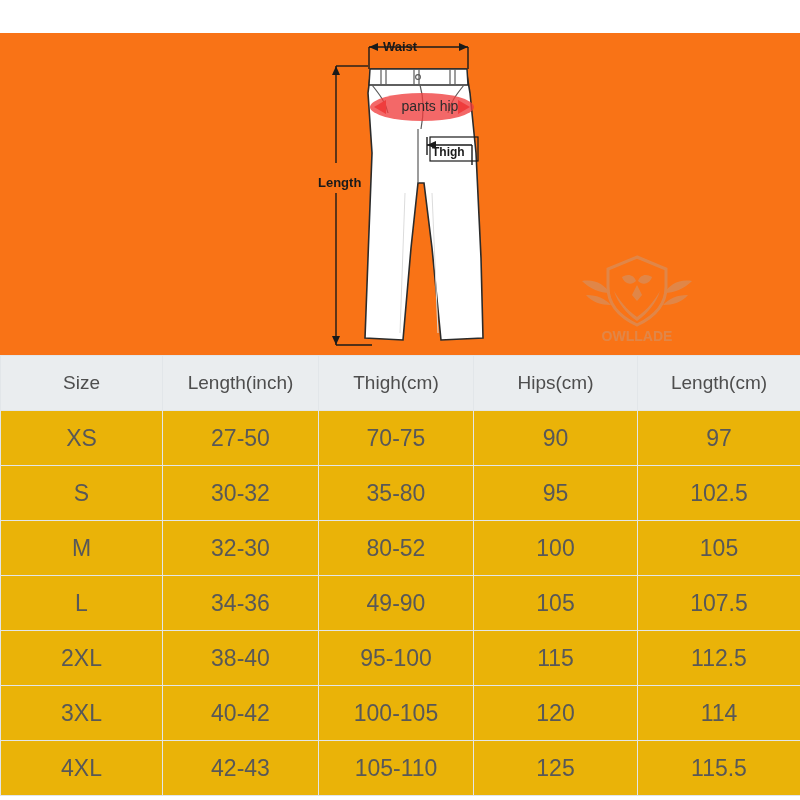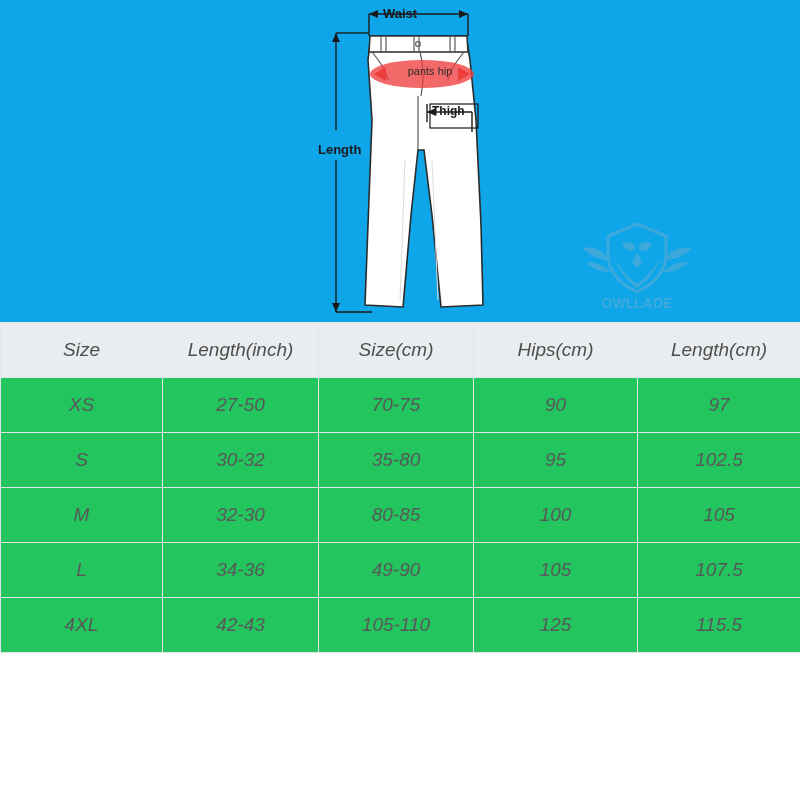"Waist" .diagram { background: #0ea5e9 -> #f97316; margin-top: none -> 33px }
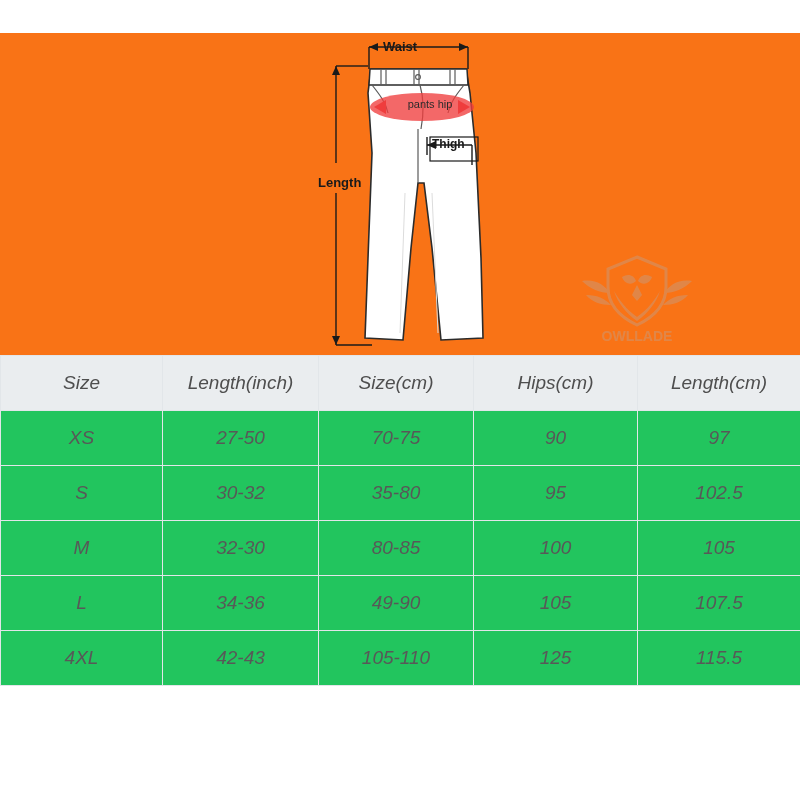"pants hip" .label-hip { font-size: 11px -> 14px }
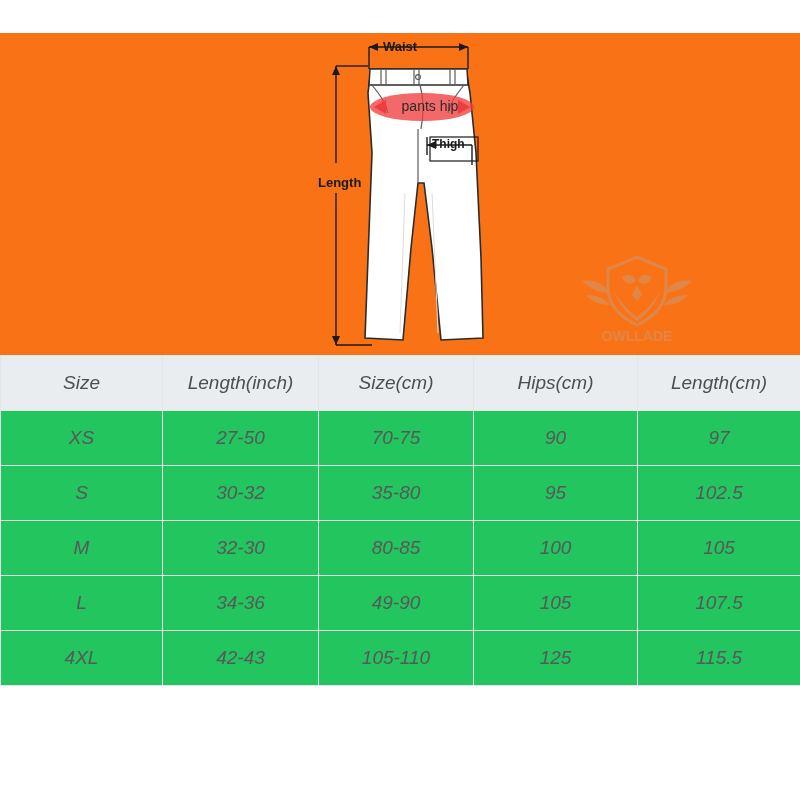"Thigh" .label-thigh { top: 104px -> 112px }
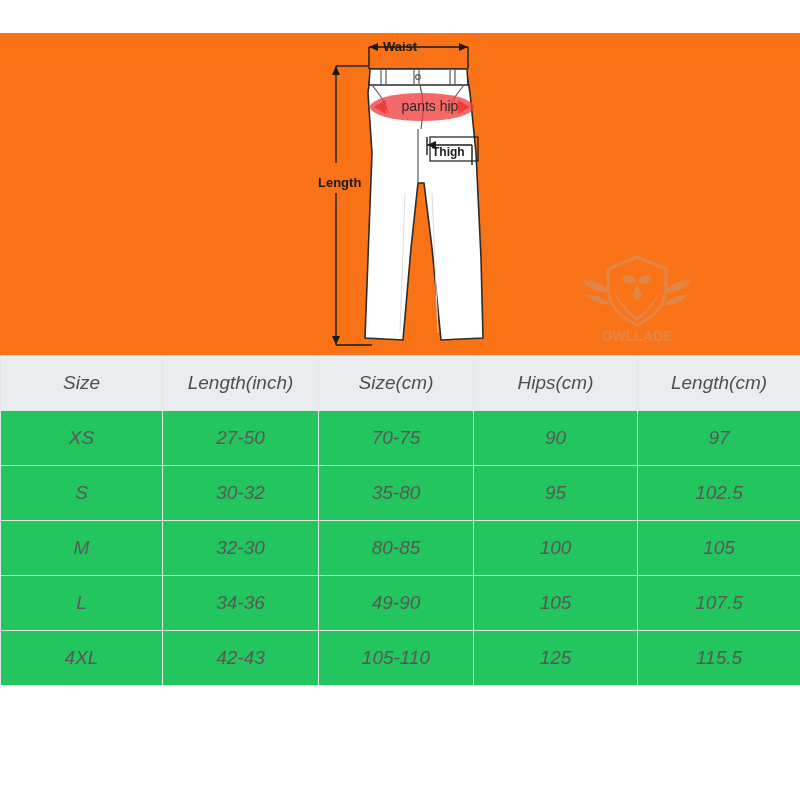"Size" table.size-table th, table.size-table td { font-style: italic -> none }
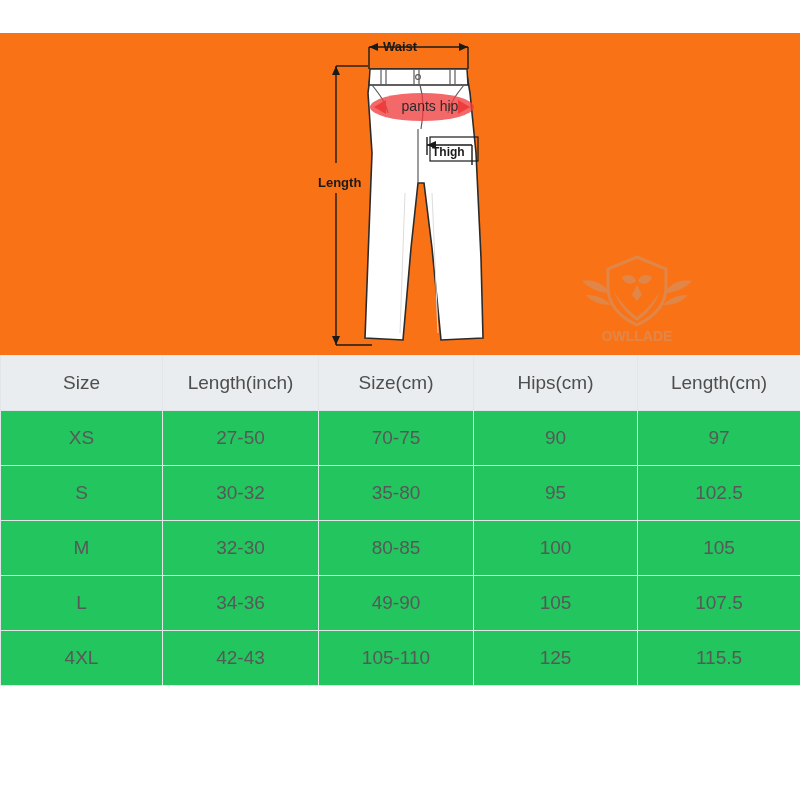"Size(cm)" th { text: Size -> Thigh }
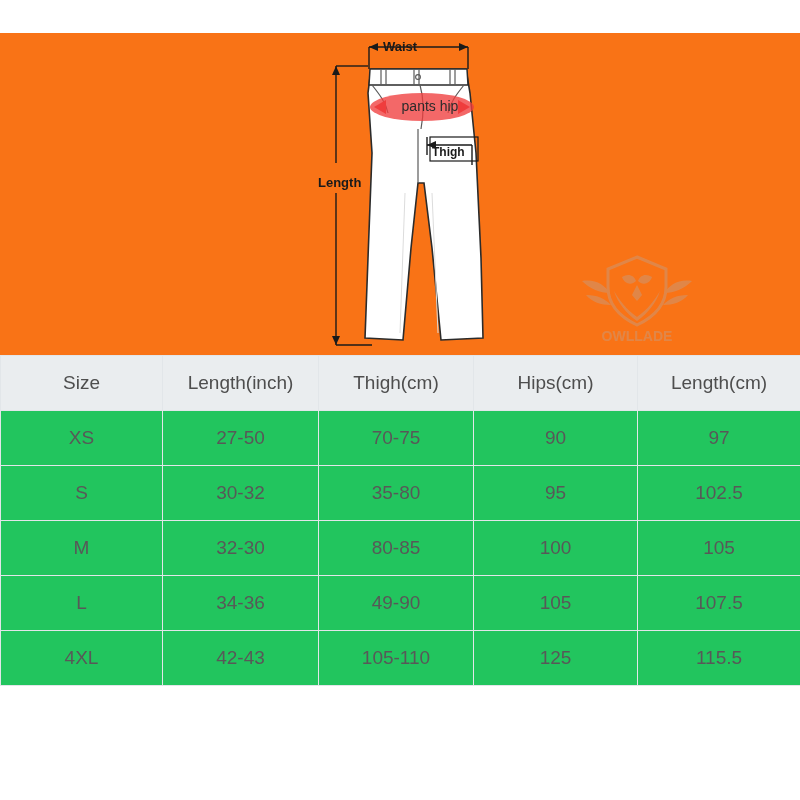"XS" table.size-table tbody td { background: #22c55e -> #eab308; font-size: 19px -> 23px }
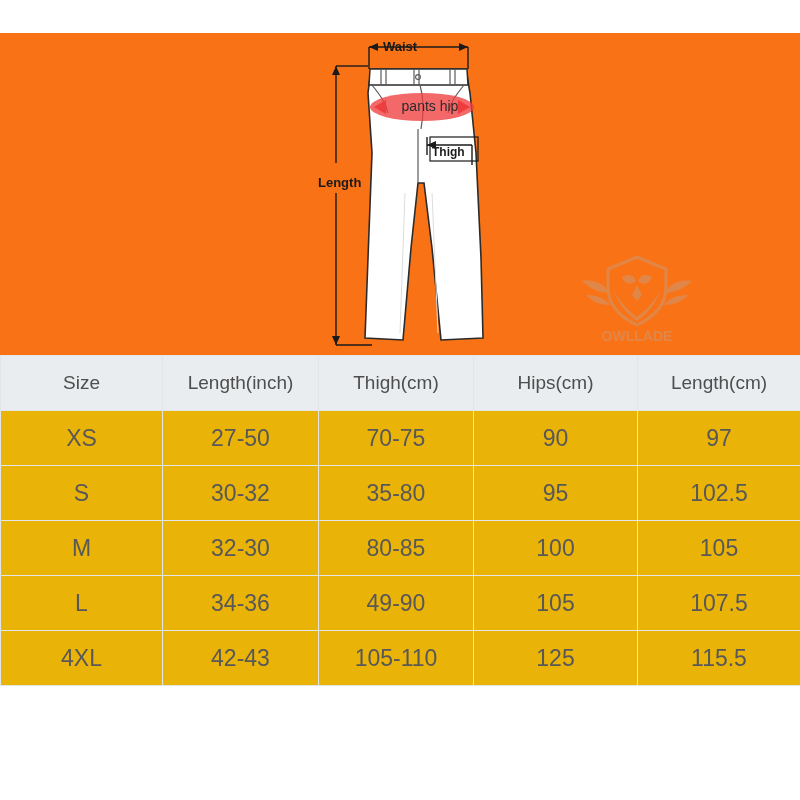"80-85" td { text: 80-85 -> 80-52 }
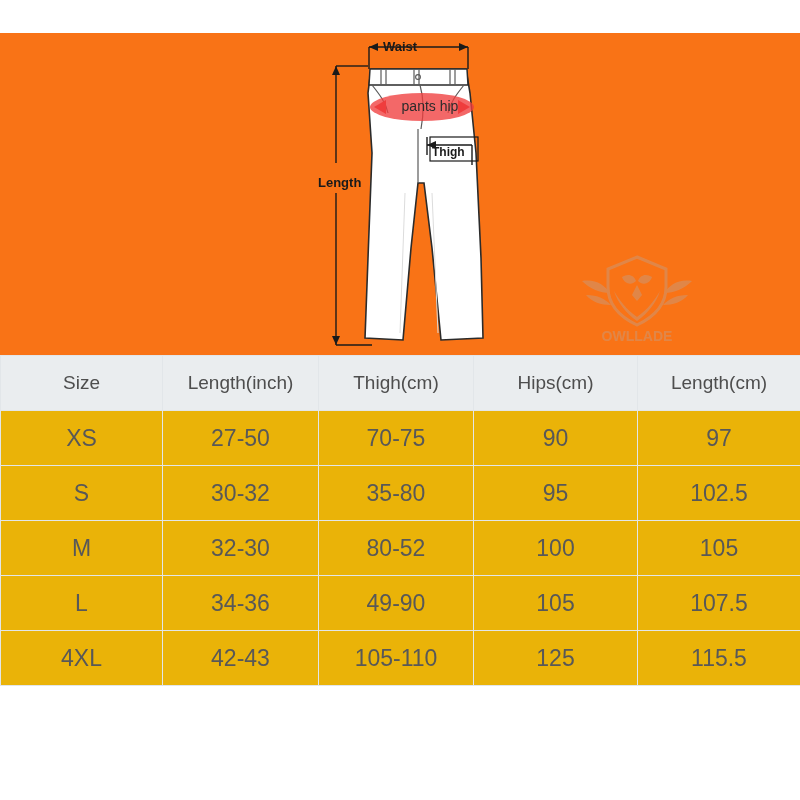"2XL" tr { html: none -> <tr> <td>2XL</td> <td>38-40</td> <td>95-100</td> <td>115</td> <td>112.5</td> </tr> }
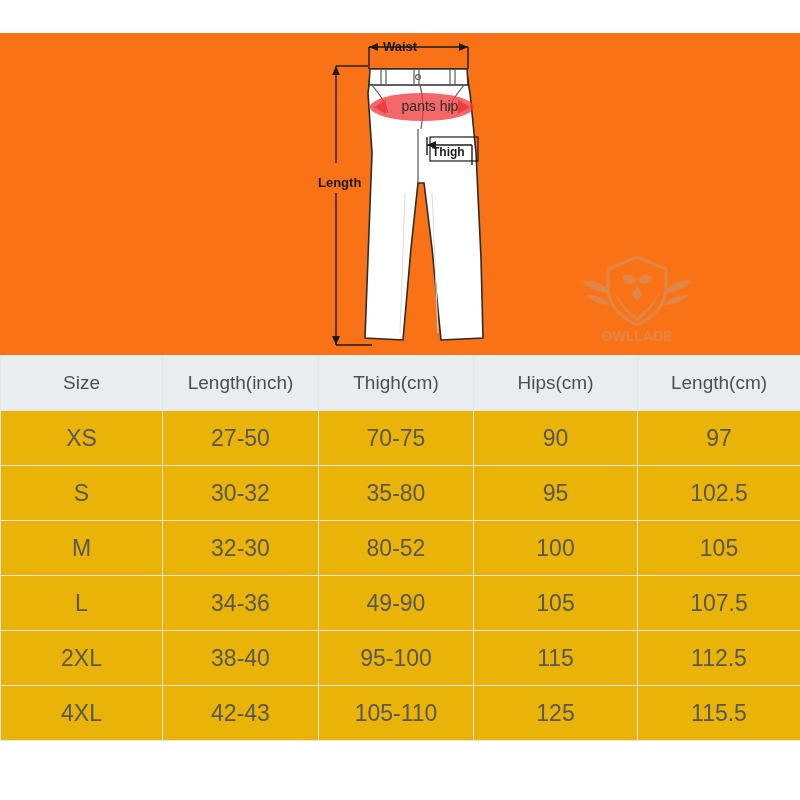"3XL" tr { html: none -> <tr> <td>3XL</td> <td>40-42</td> <td>100-105</td> <td>120</td> <td>114</td> </tr> }
